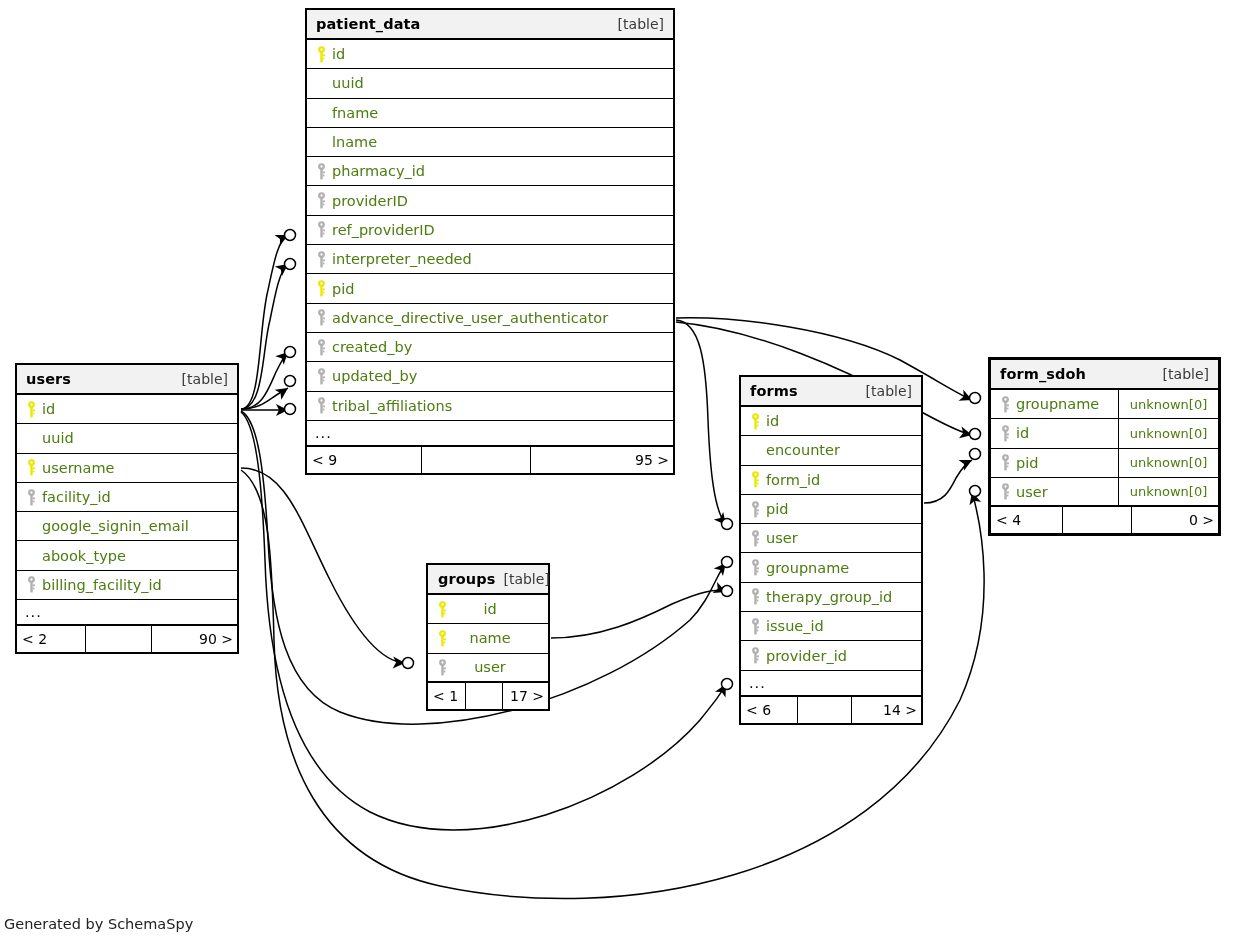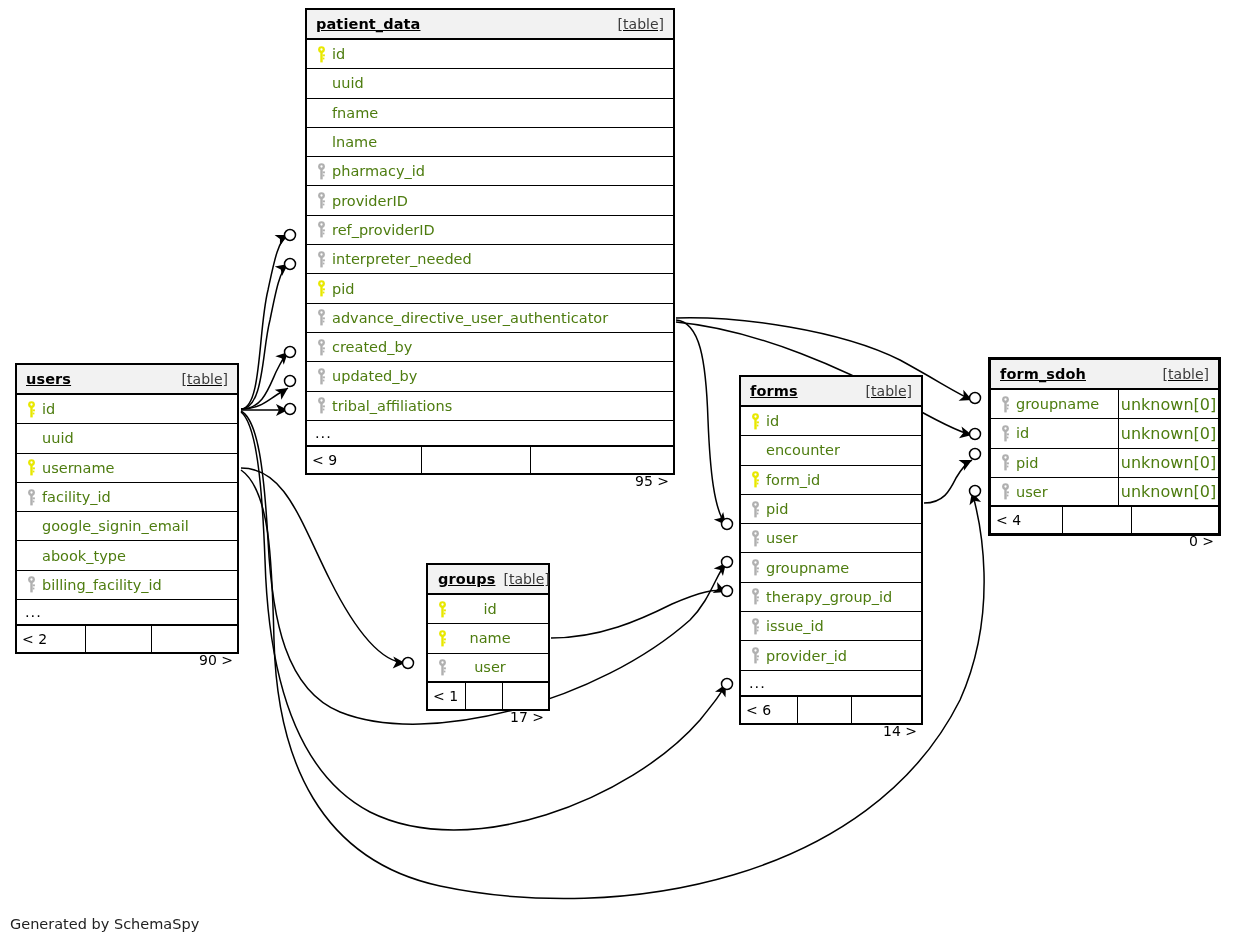"patient_data" .tbl-header { text-decoration: underline -> none }
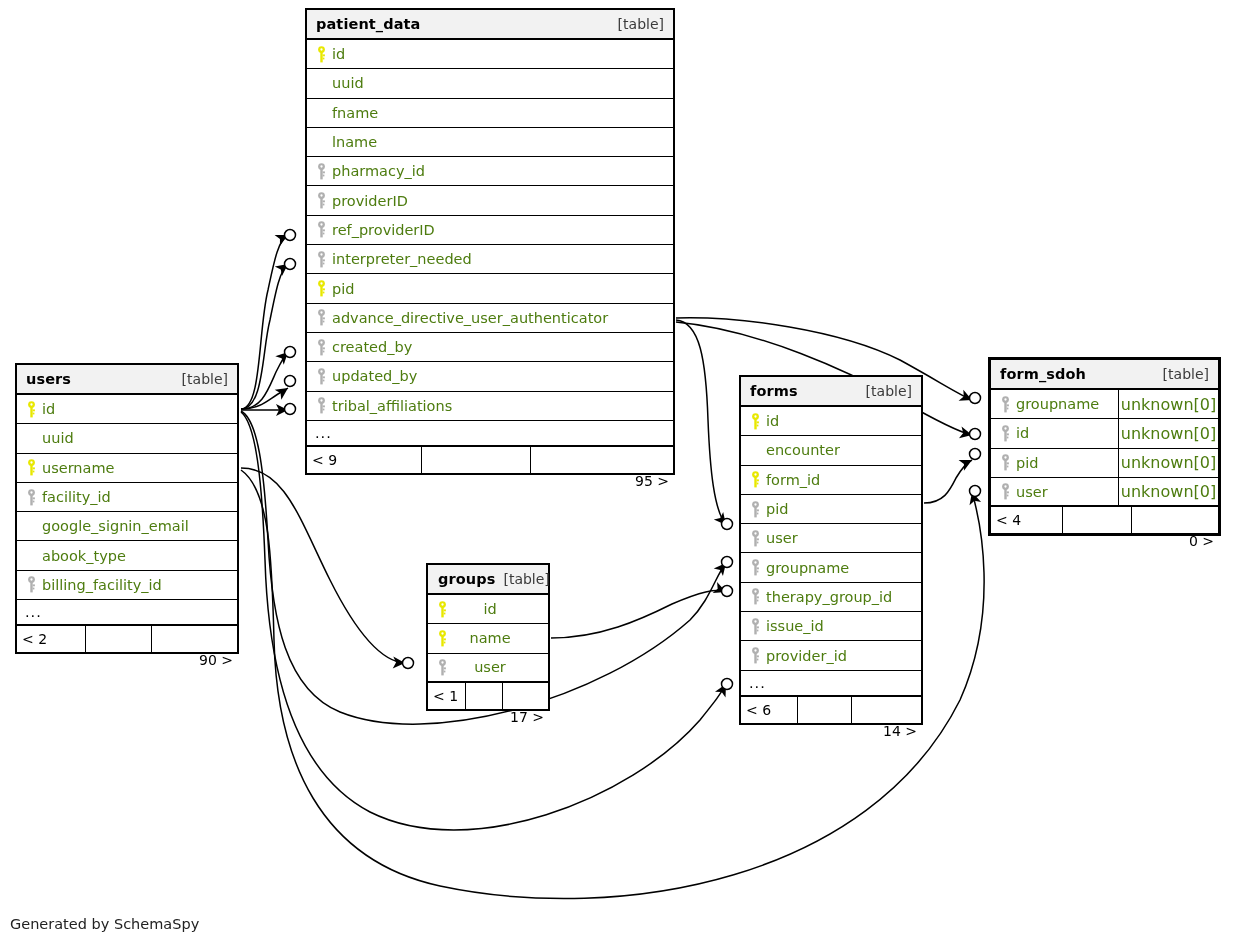"unknown[0]" .col-row .typecell { font-size: 16px -> 13px }
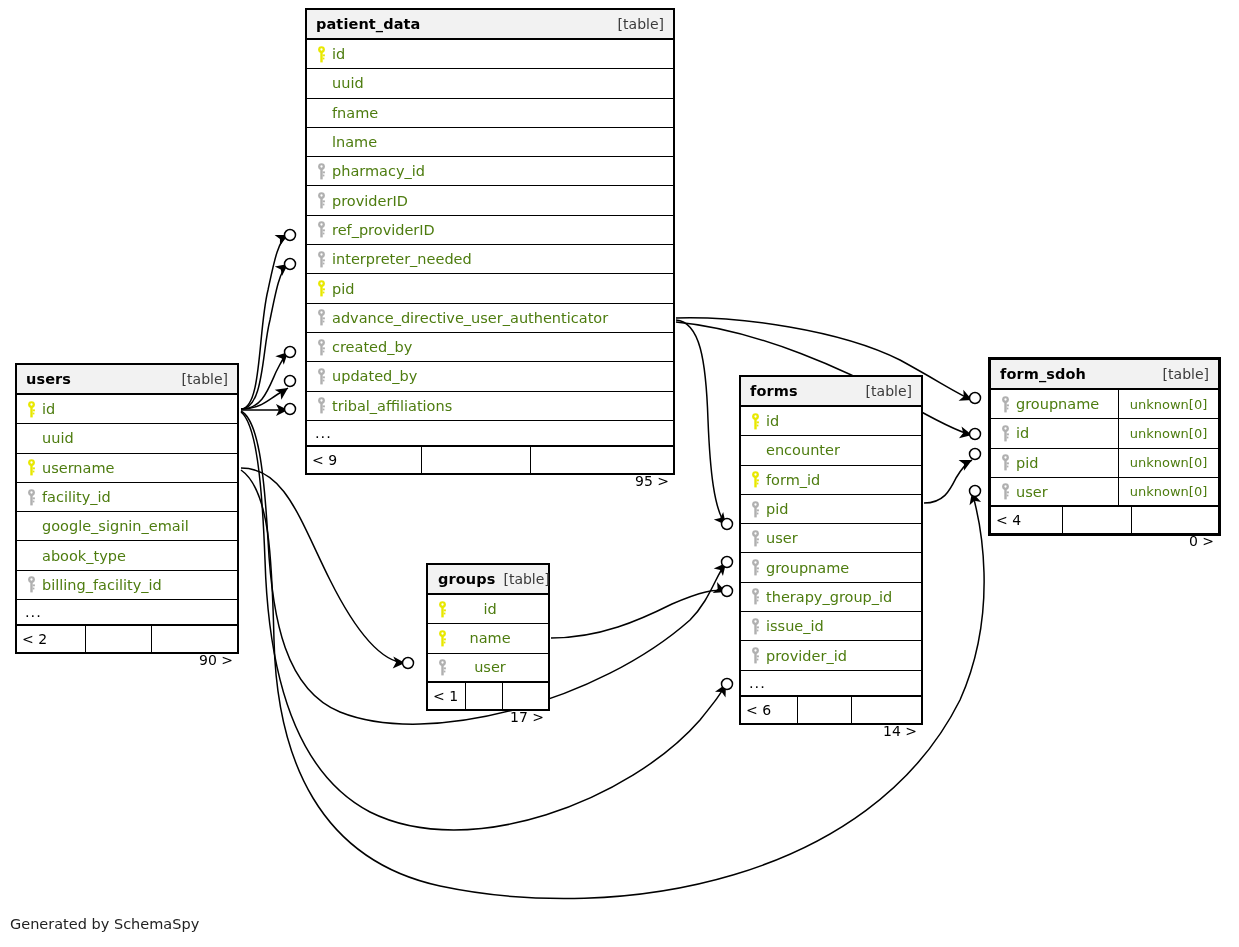"95 >" .fc-right { margin-top: 21px -> none }
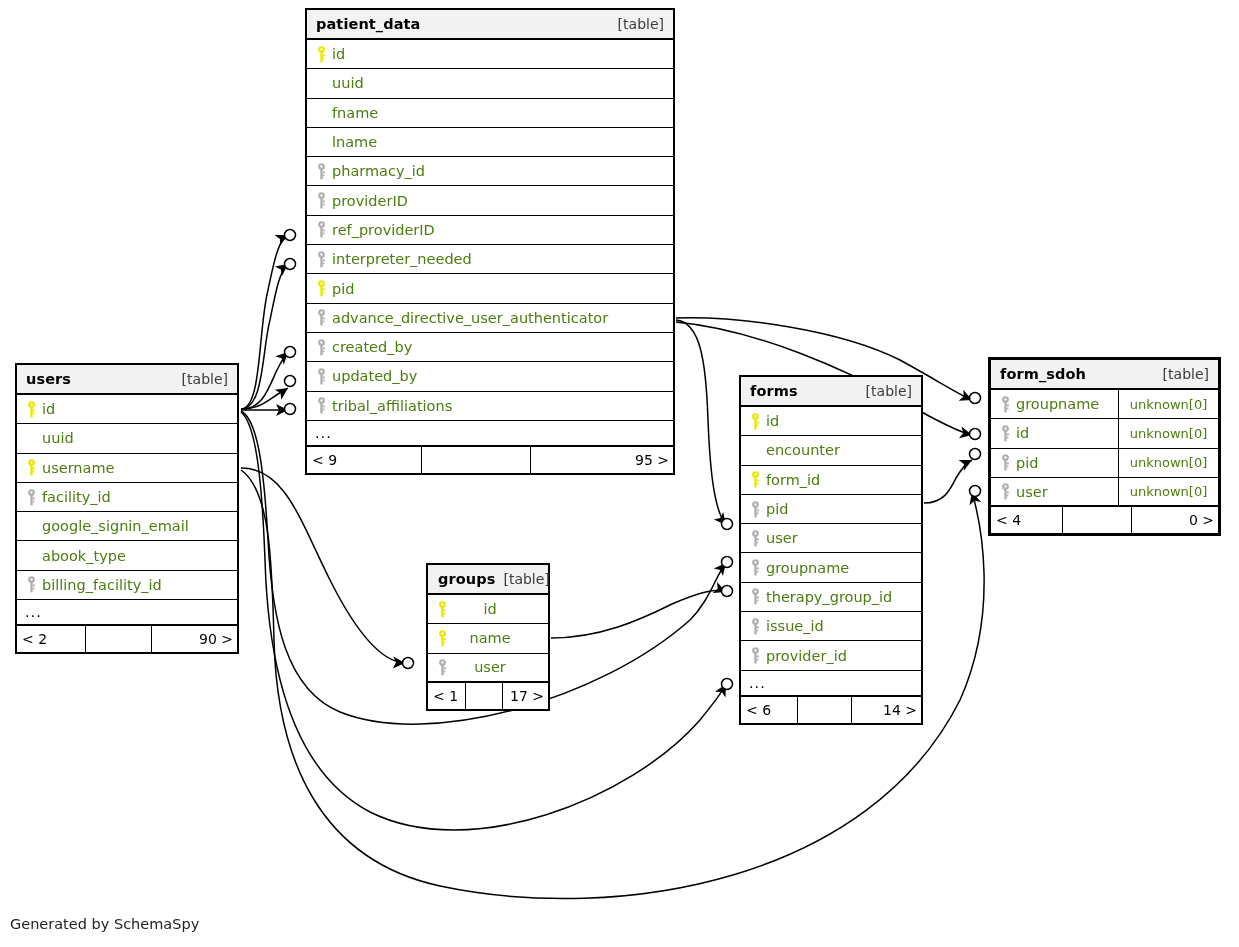"Generated by SchemaSpy" #credit { left: 10px -> 4px }
